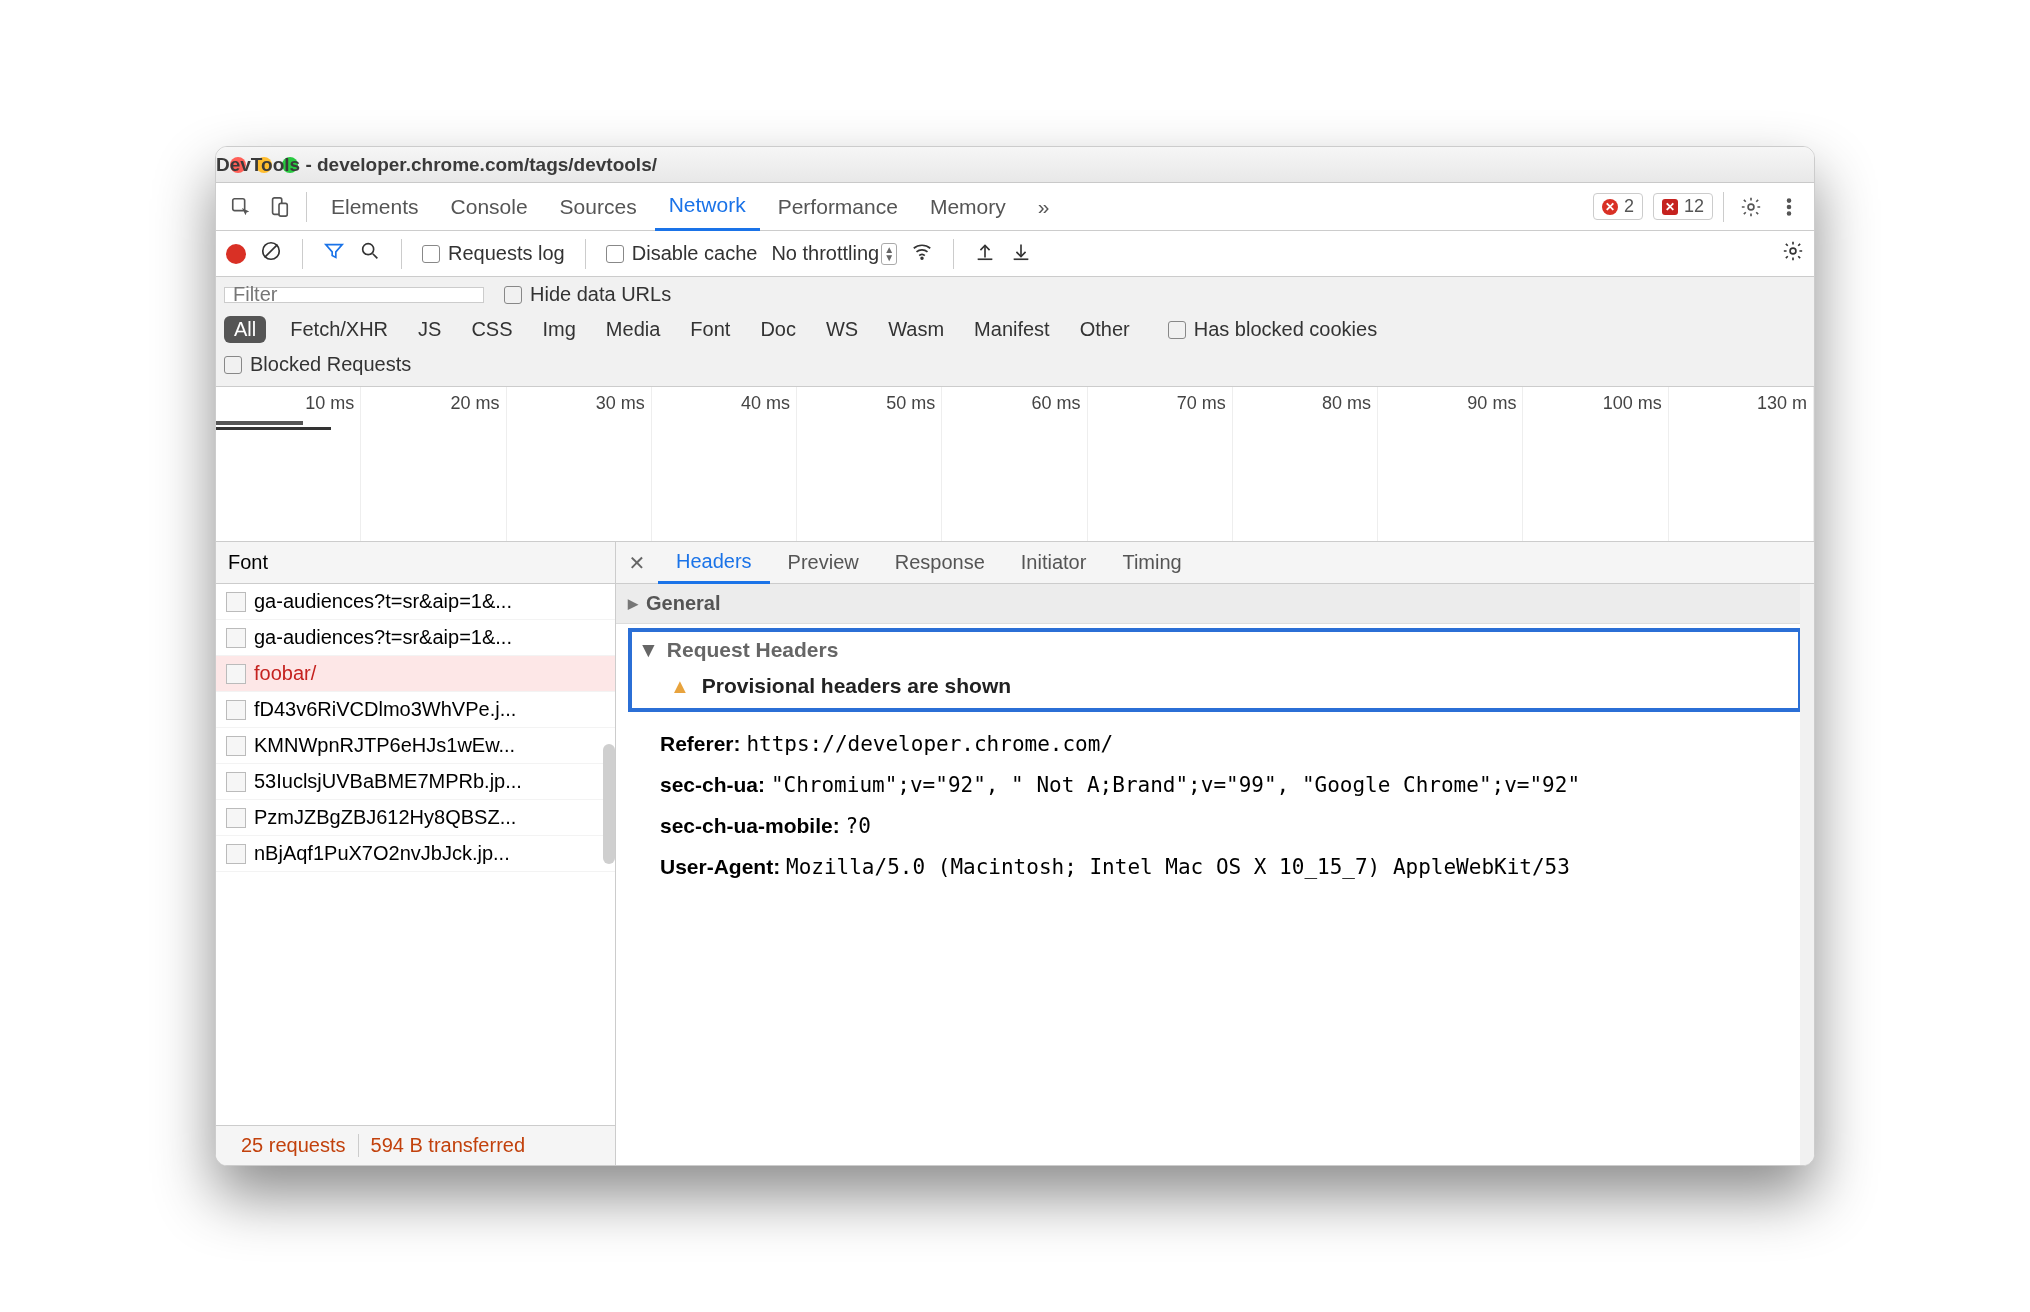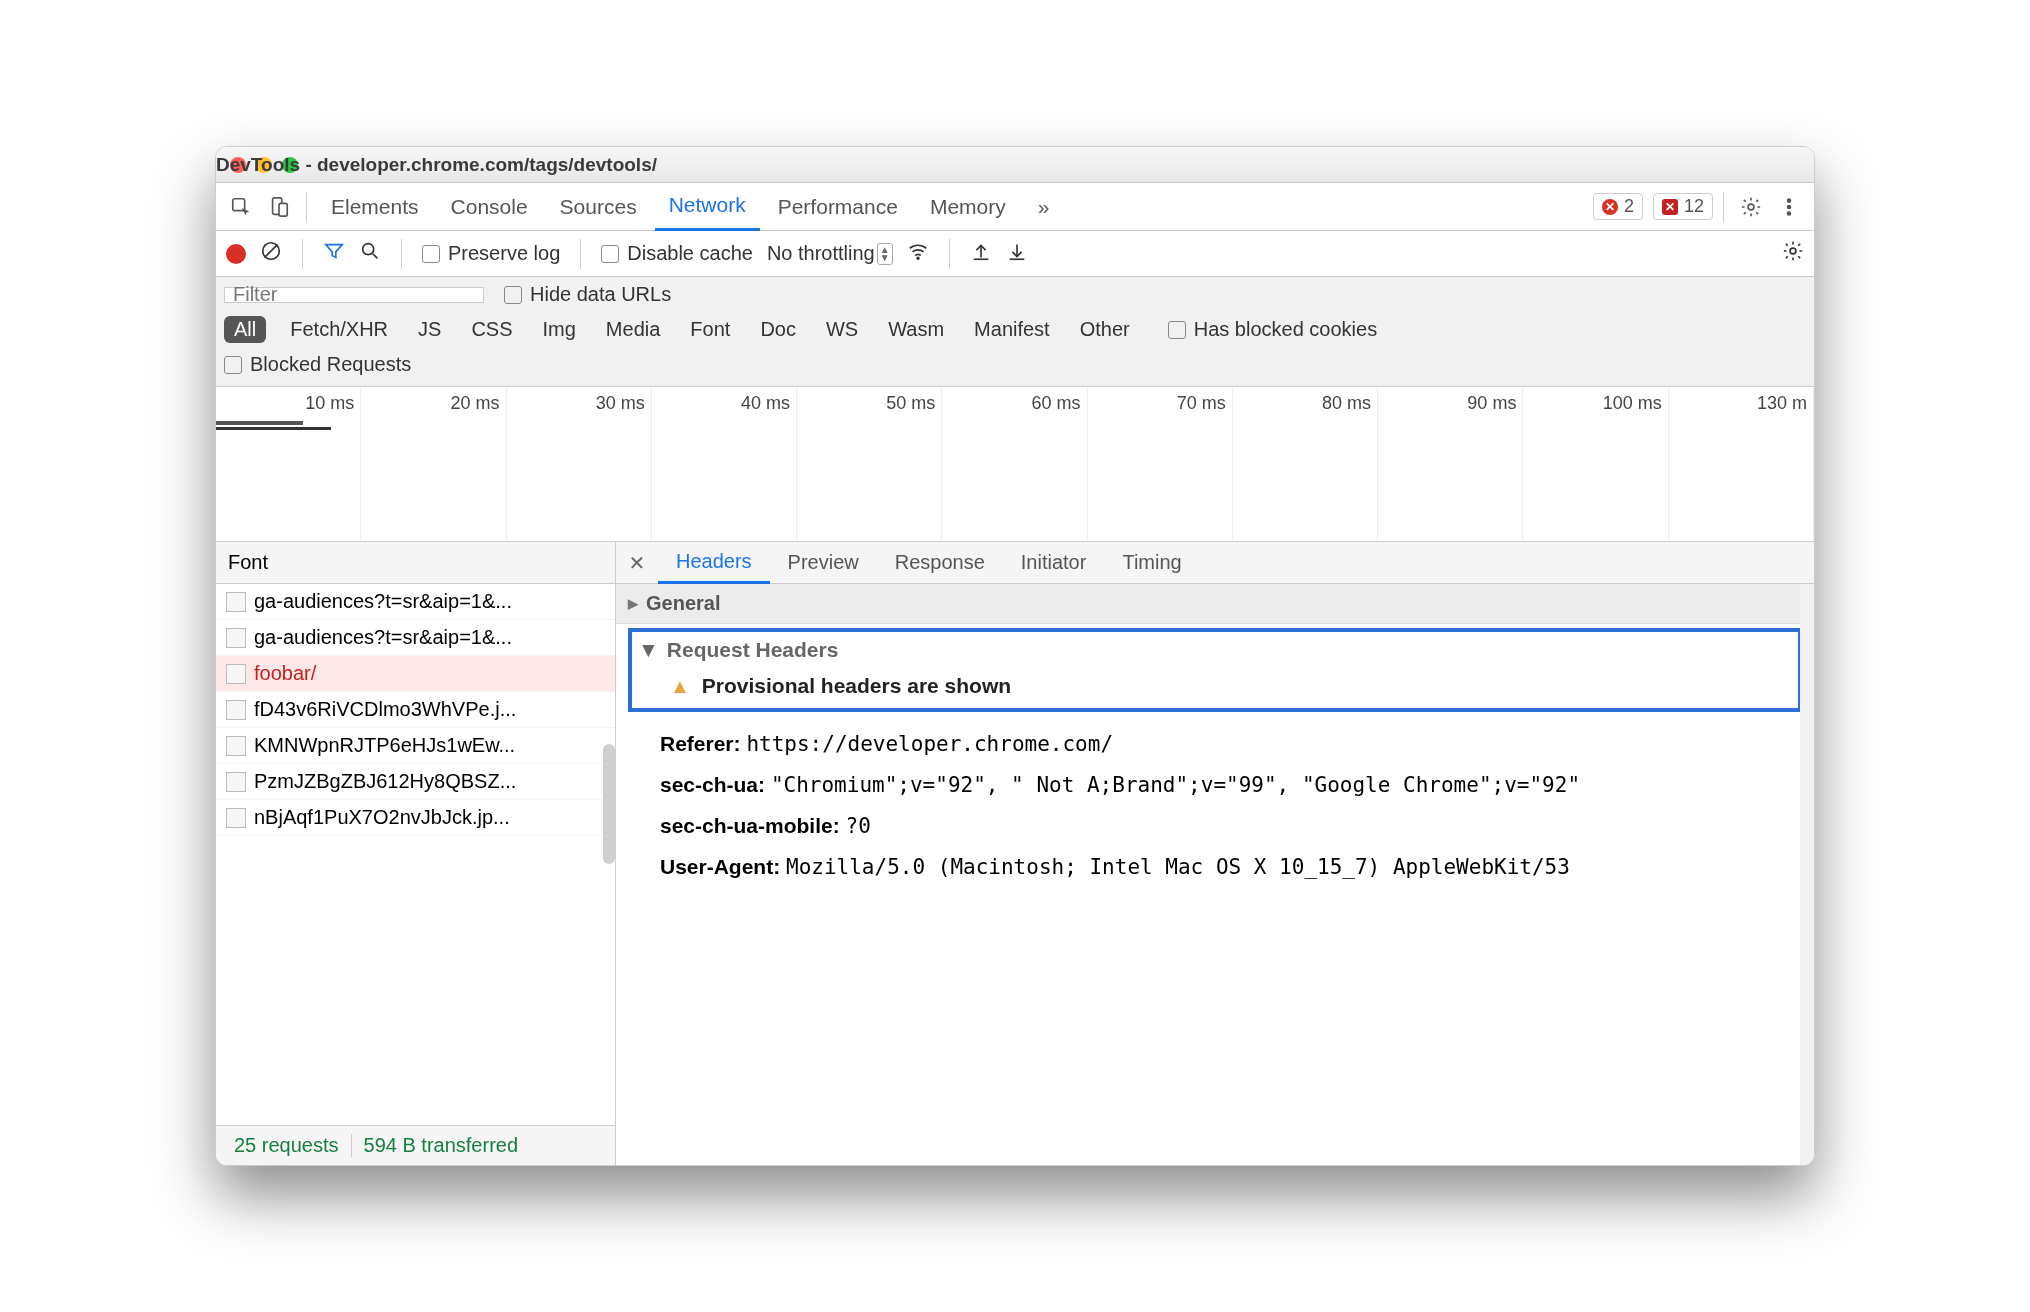"Preserve log" span { text: Preserve -> Requests }
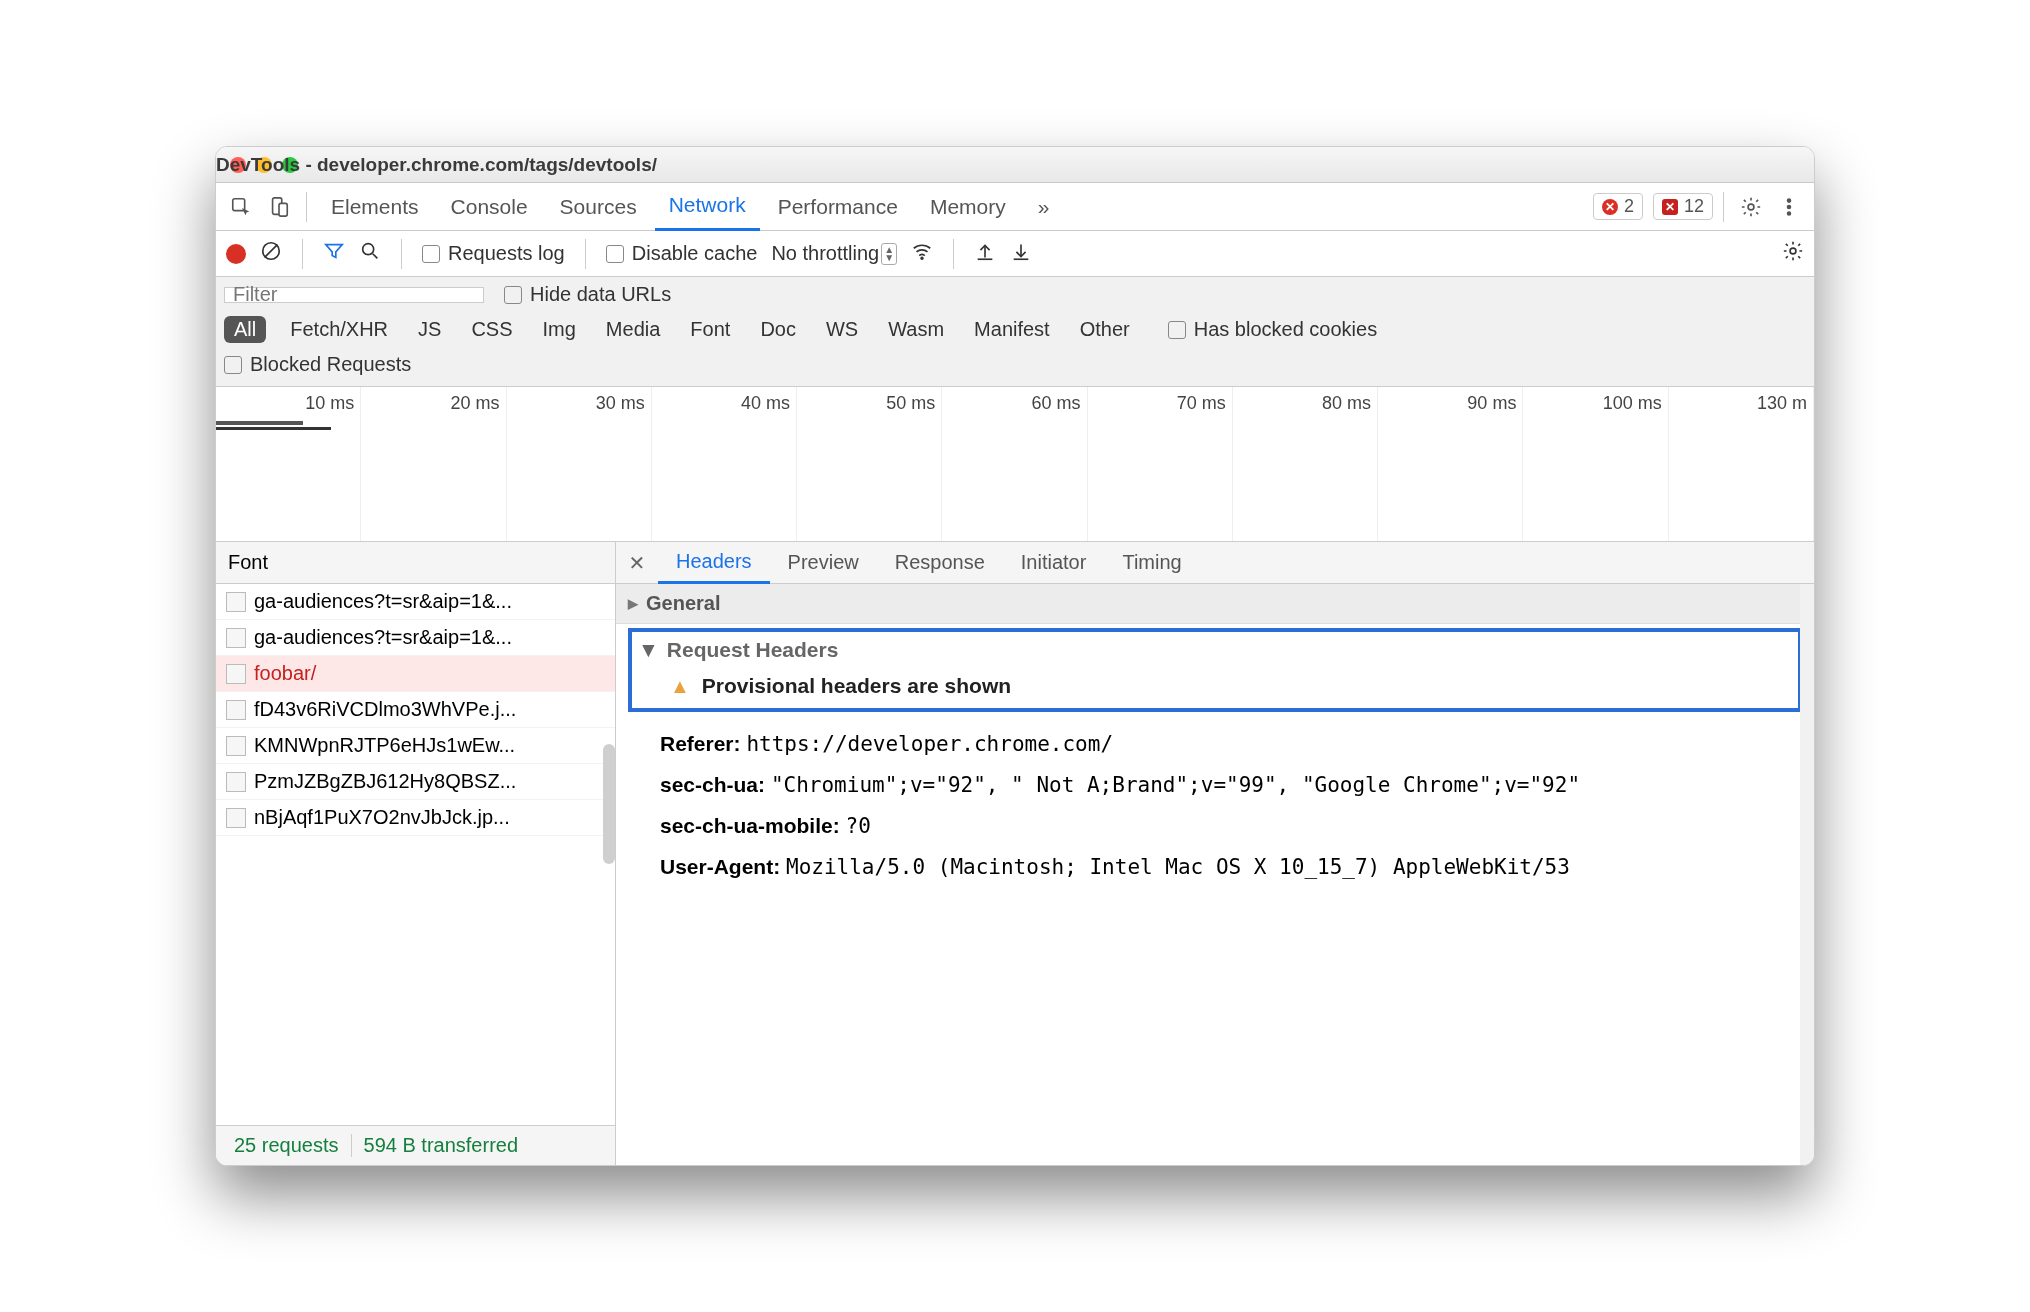"53IuclsjUVBaBME7MPRb.jp..." div.req { html: none -> <div> <span></span> <span>53IuclsjUVBaBME7MPRb.jp...</span> </div> }
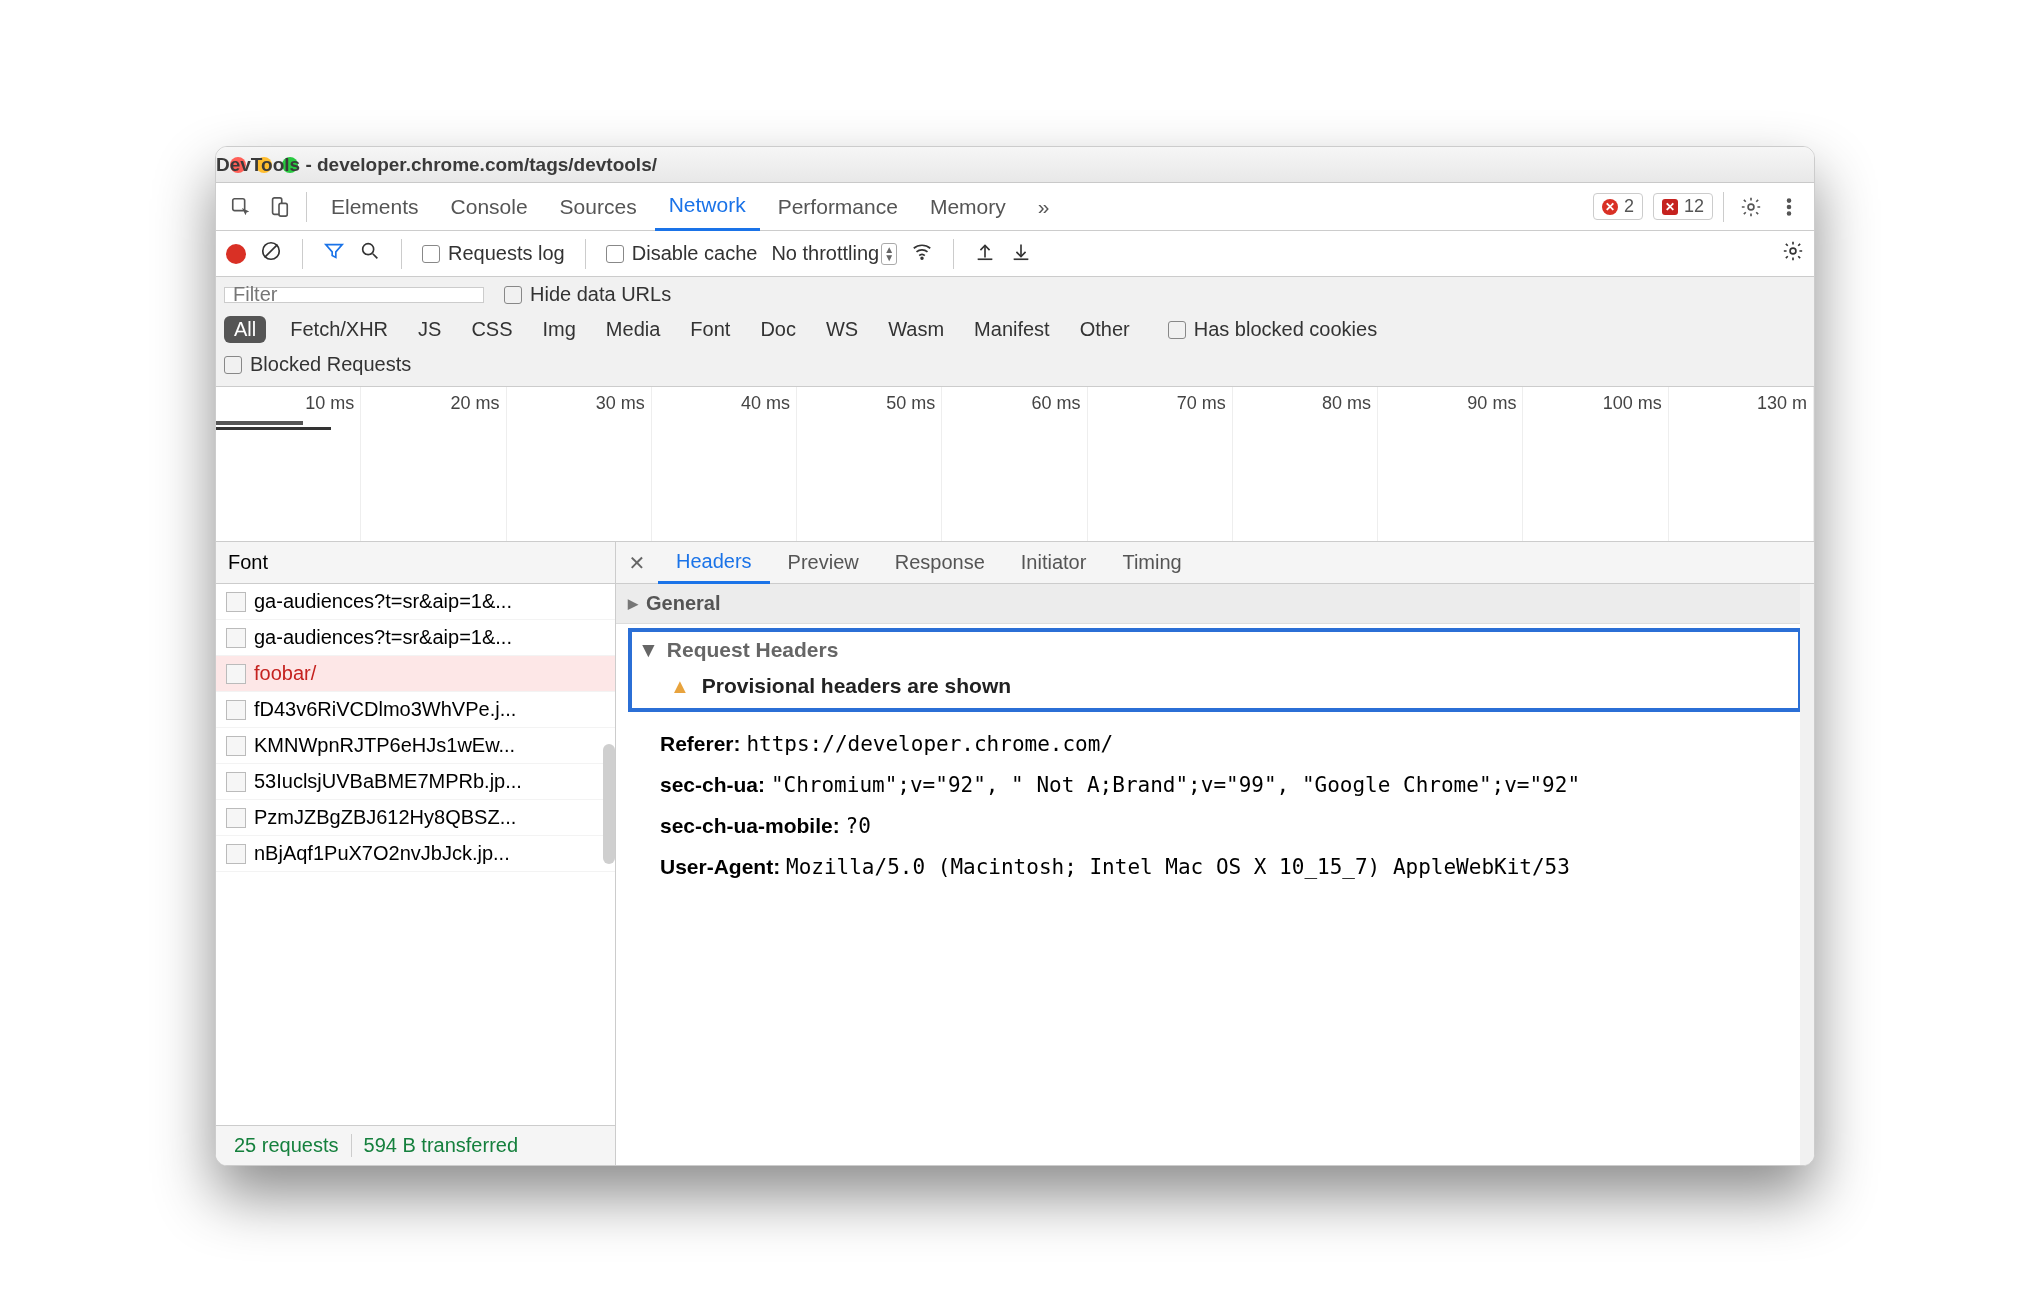"25 requests" .left-status { color: #15803d -> #c2410c; padding: 8px 18px -> 8px 25px }
